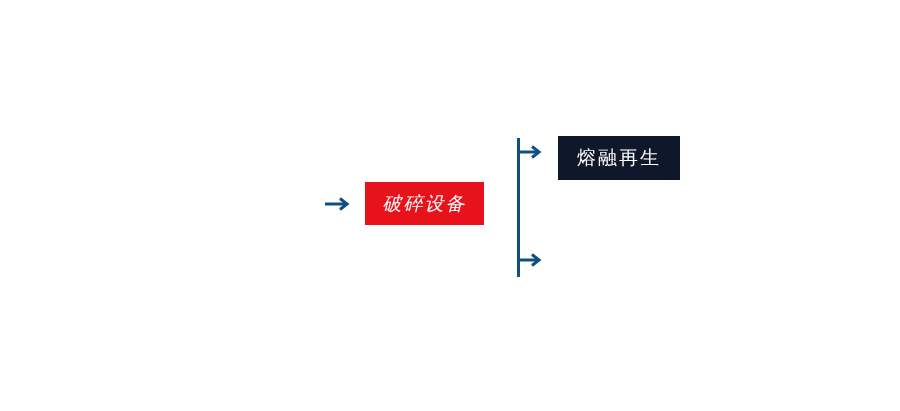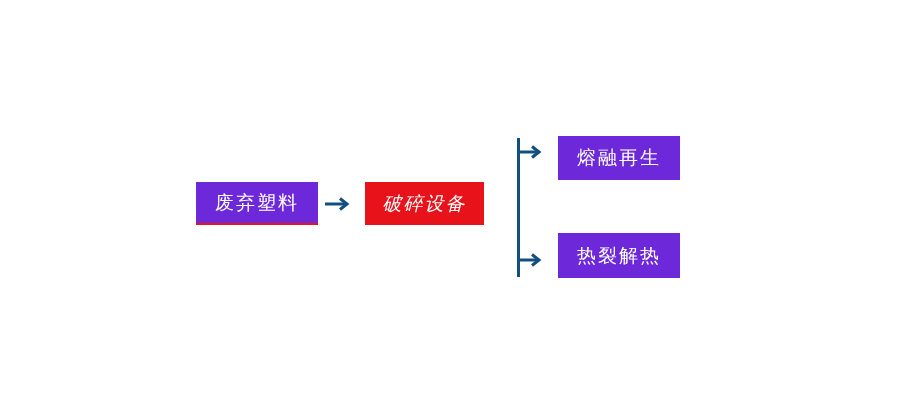"熔融再生" .node-blue { background: #6d28d9 -> #0f172a }
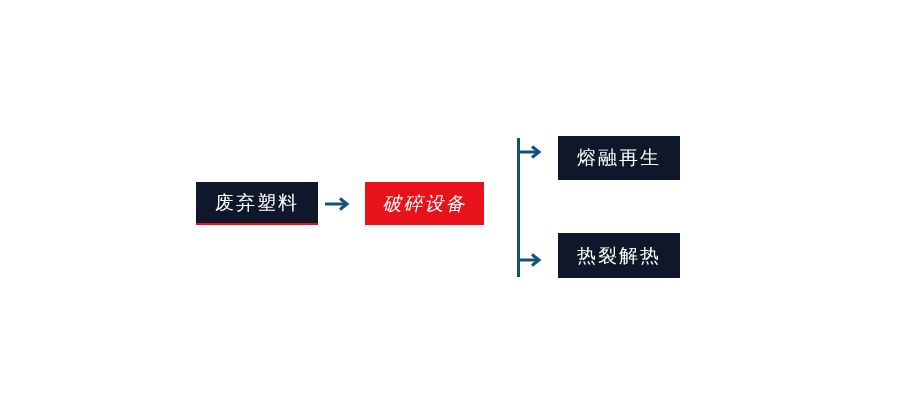"废弃塑料" div.node { html: <div> <span>废弃塑料</span> </div> -> none }
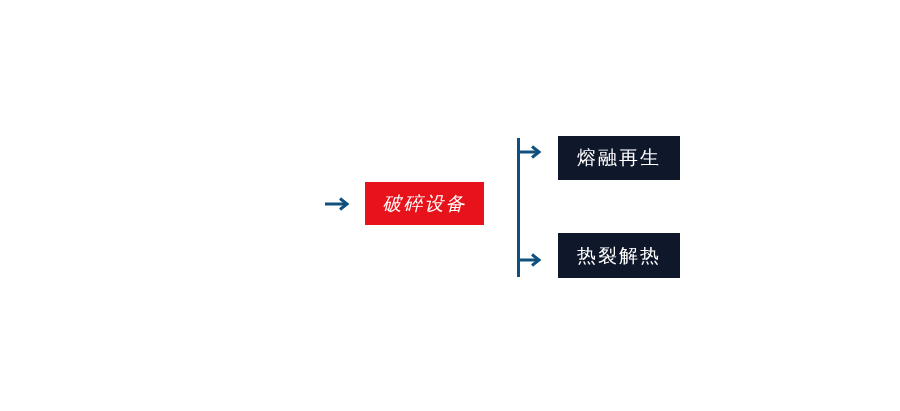"热裂解热" div.node { html: <div> <span>热裂解热</span> </div> -> none }
